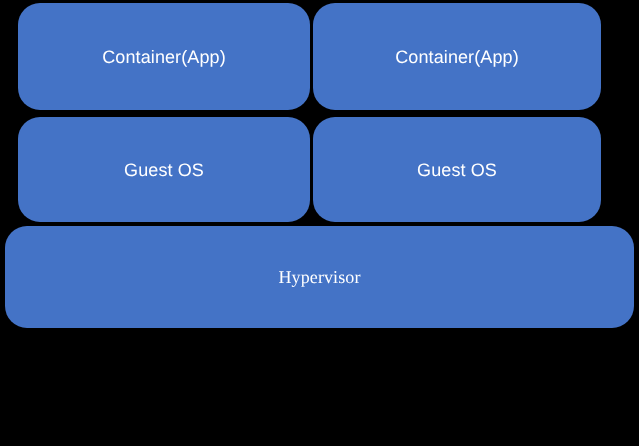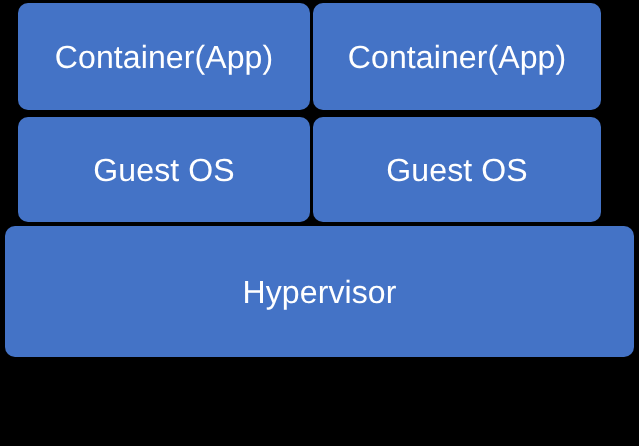"Container(App)" .node { border-radius: 10px -> 22px; font-size: 32px -> 18px }
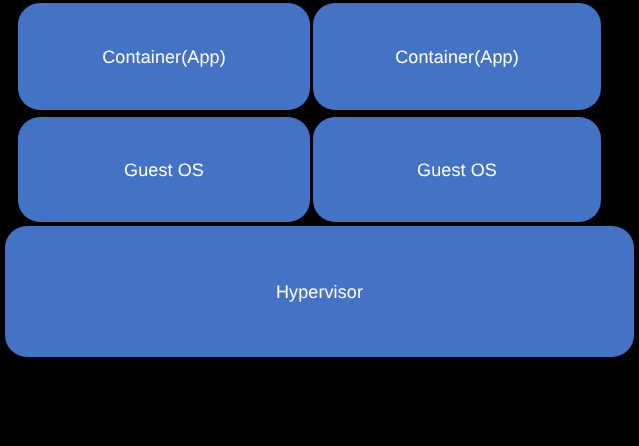"Hypervisor" .node-hypervisor { font-family: none -> Liberation Serif, serif; height: 131px -> 102px }
